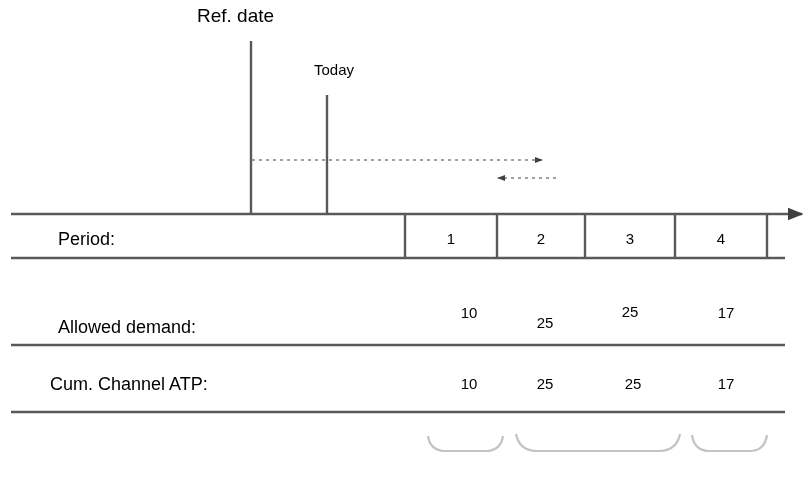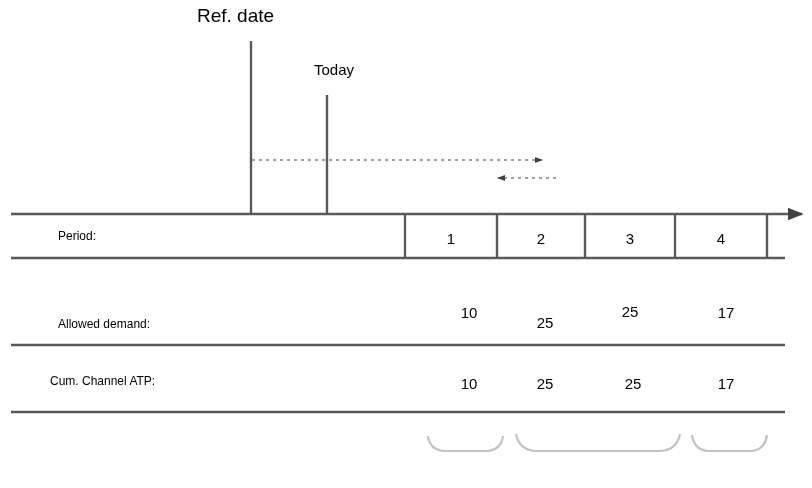"Period:" .row-label { font-size: 12px -> 18px }
